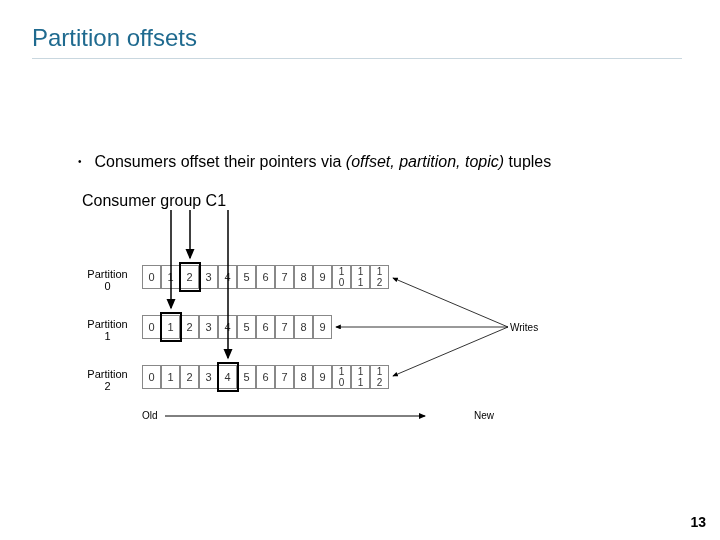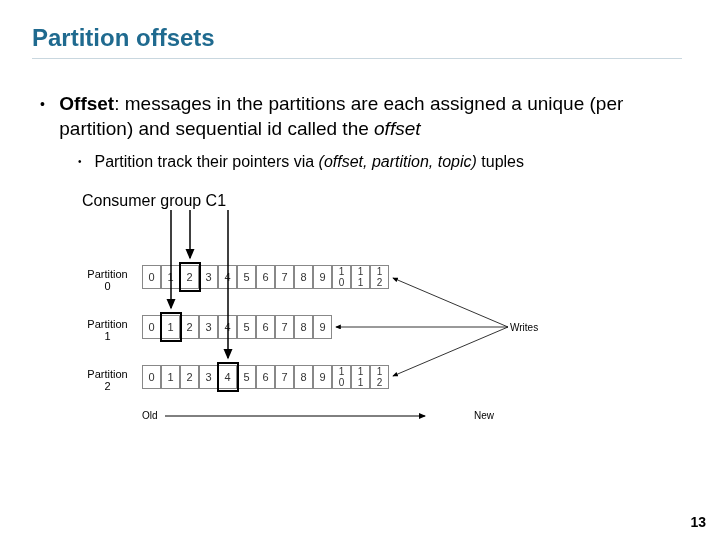"Partition offsets" .title { font-weight: 700 -> 400 }
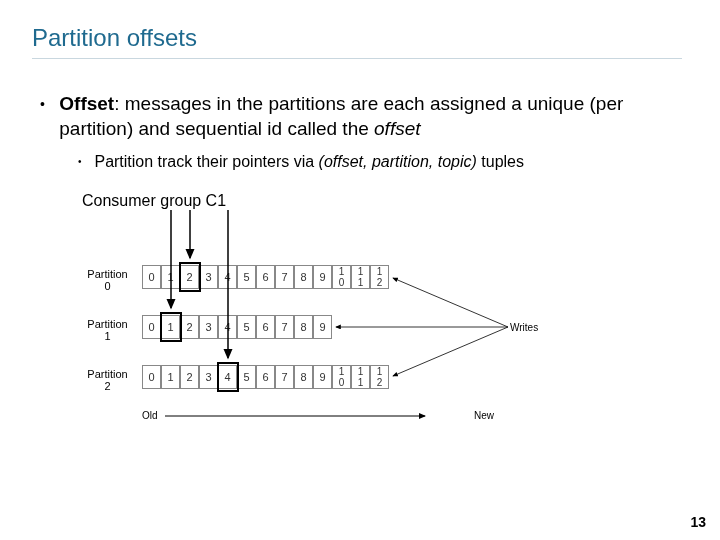"• Offset: messages in the" div.bullet-1 { html: <div> <span>•</span> <span> <b><span>Offset</span></b><span>: messages in the partitions are each assigned a unique (per partition) and sequential id called the </span><i><span>offset</span></i> </span> </div> -> none }
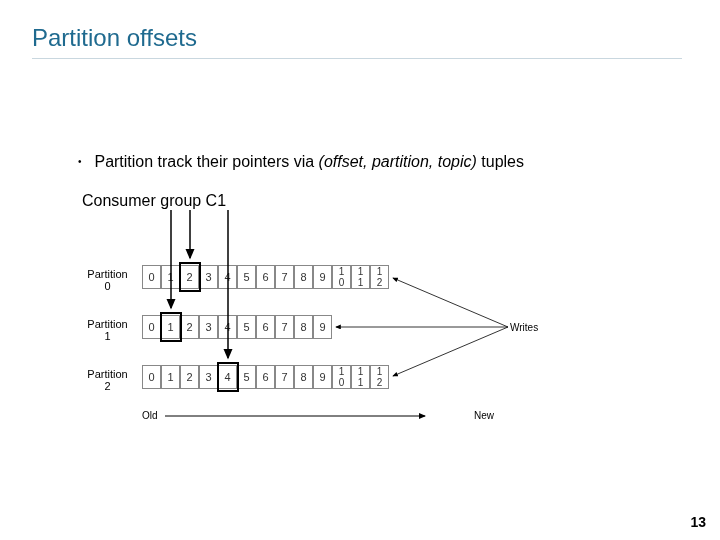"Partition track their pointers via" span { text: Partition track -> Consumers offset }
